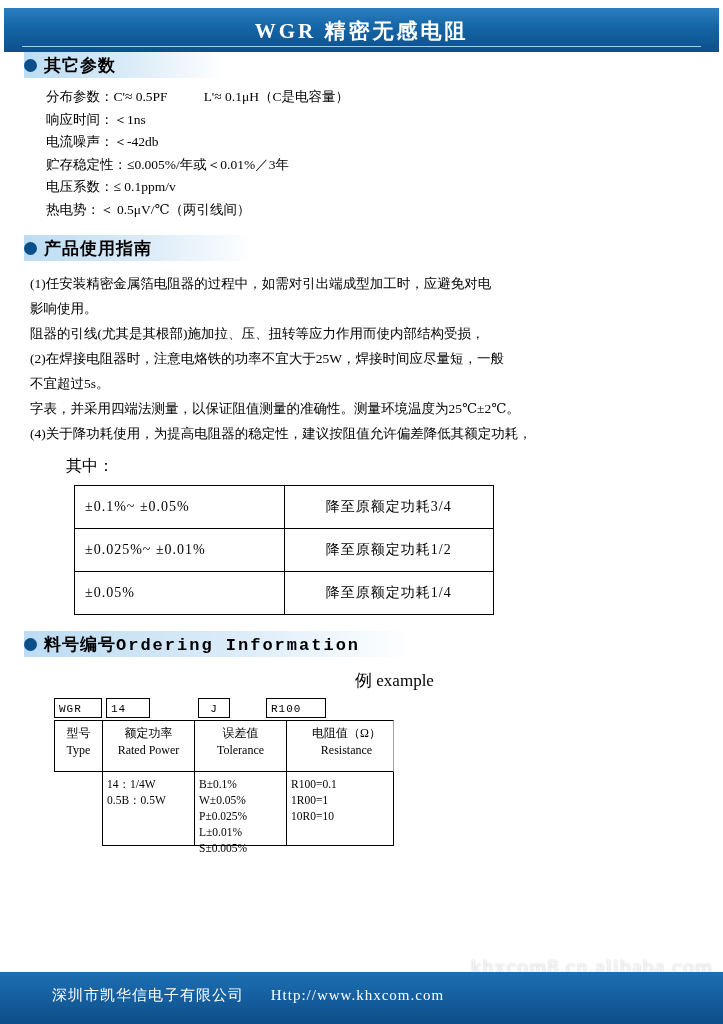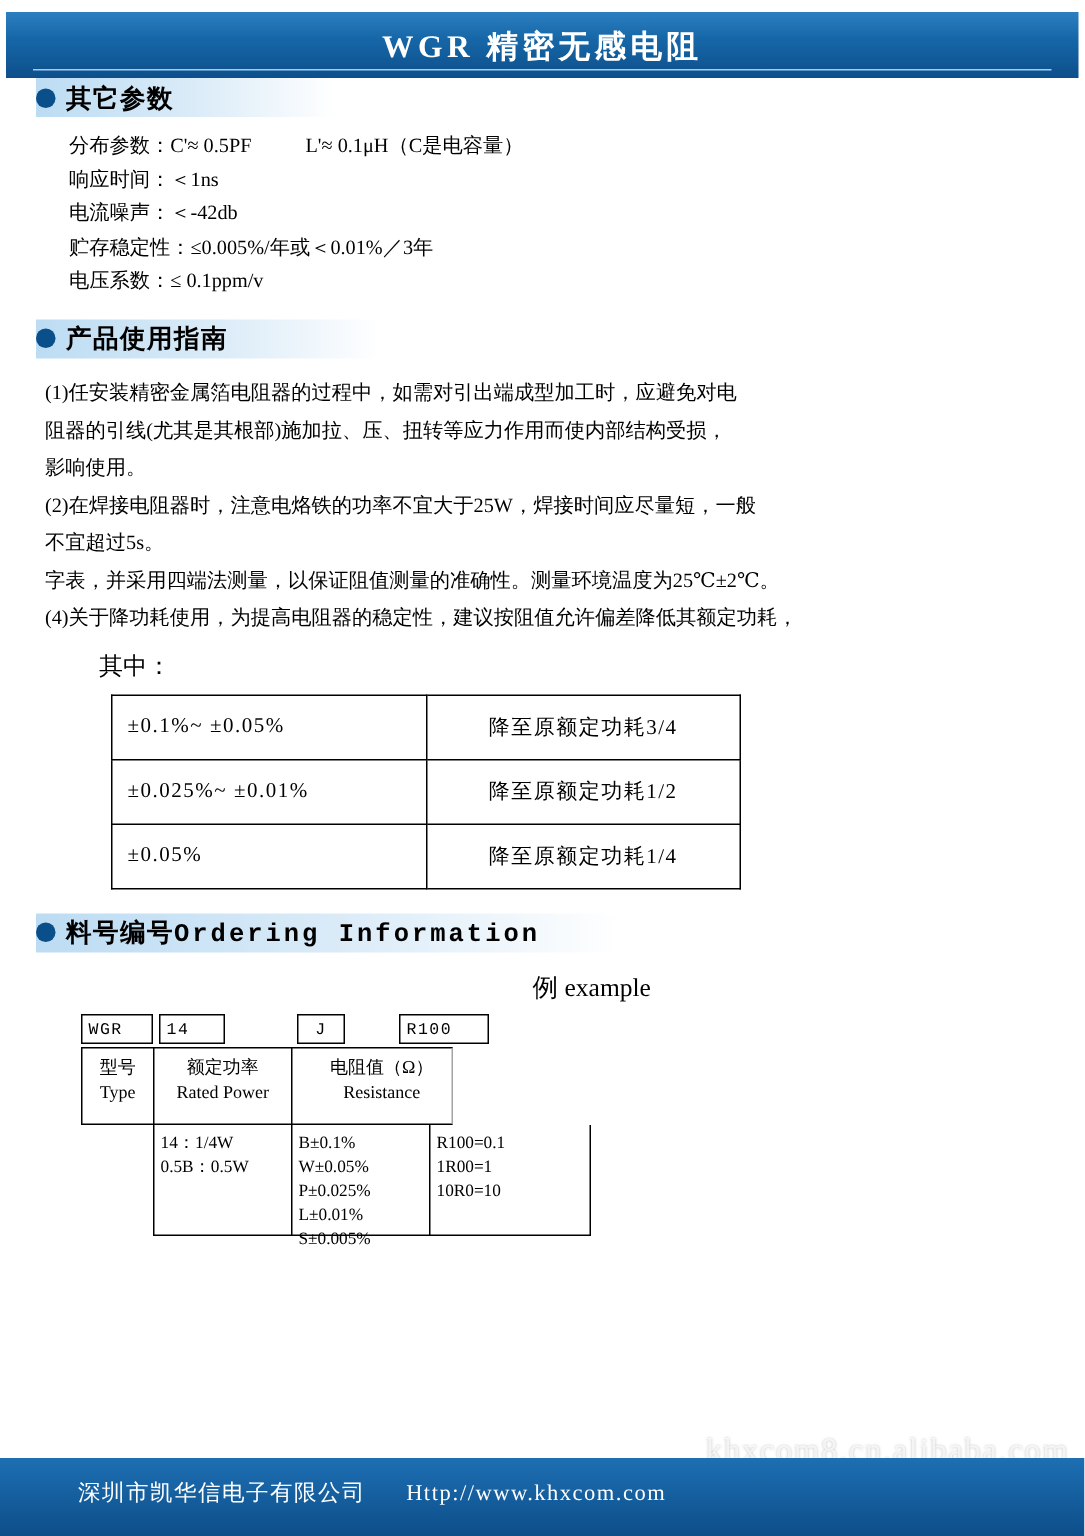"热电势：＜ 0.5μV/℃（两引线间）" div.row { html: none -> <div> <span>热电势：</span><span>＜ 0.5μV/℃（两引线间）</span> </div> }
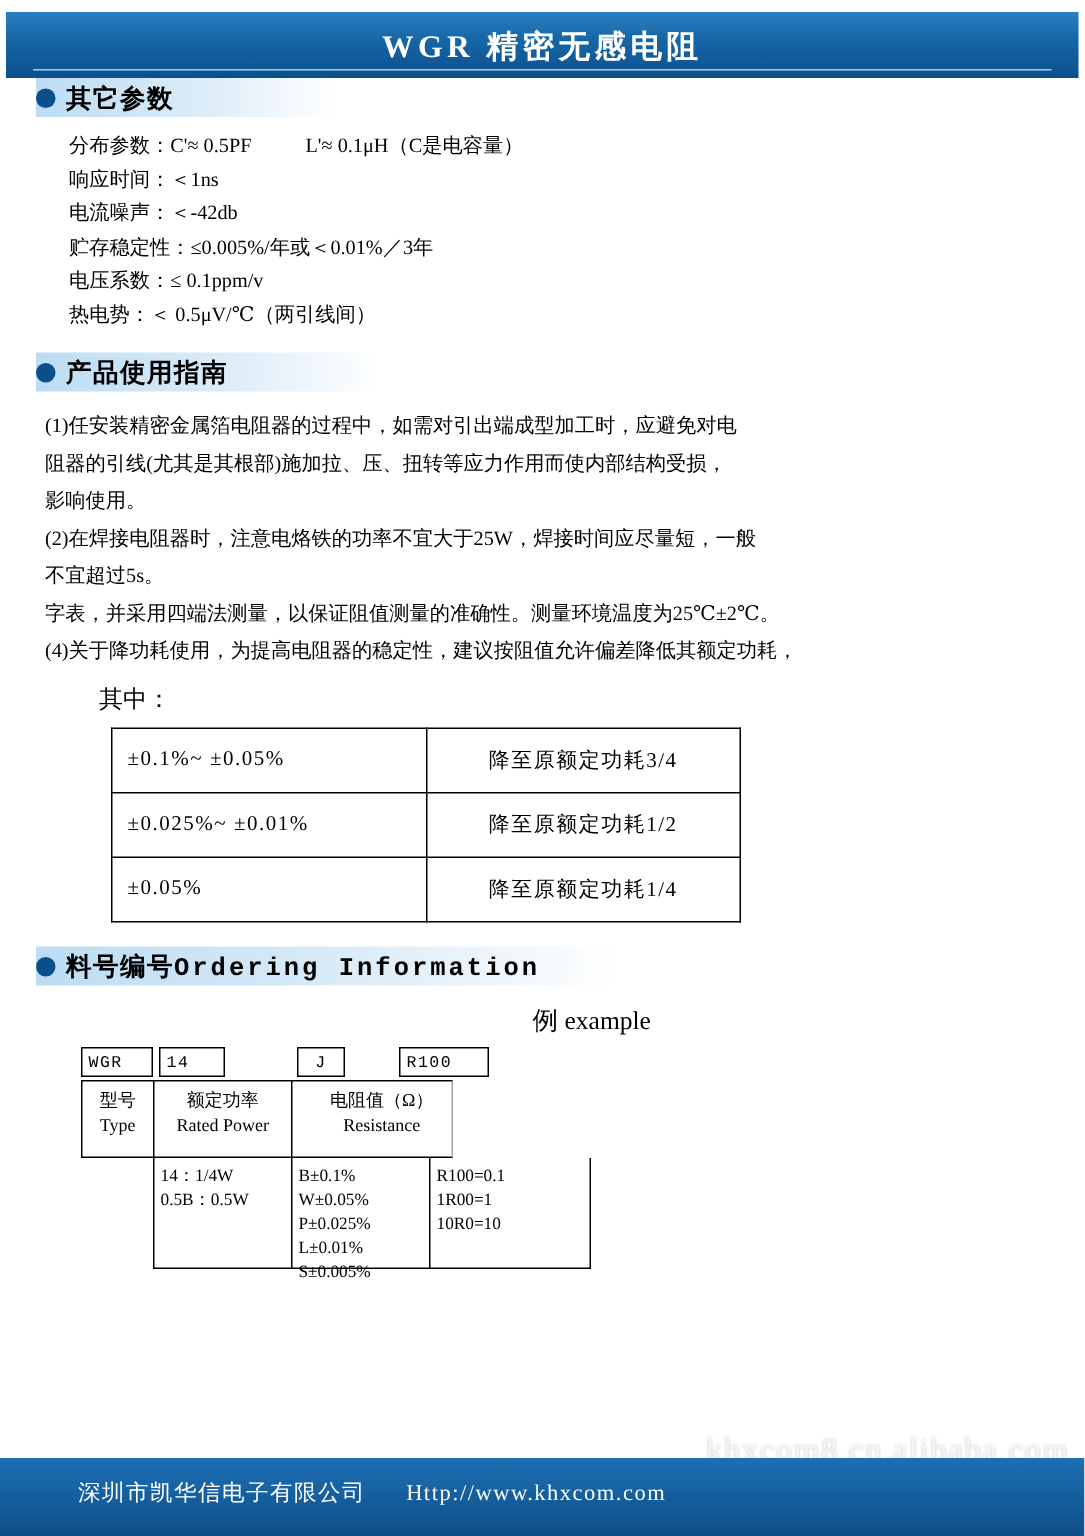"阻器的引线(尤其是其根部)施加拉、压、扭转等应力作用而使内部结构受损，" p { order: before "影响使用。" -> after "影响使用。" }
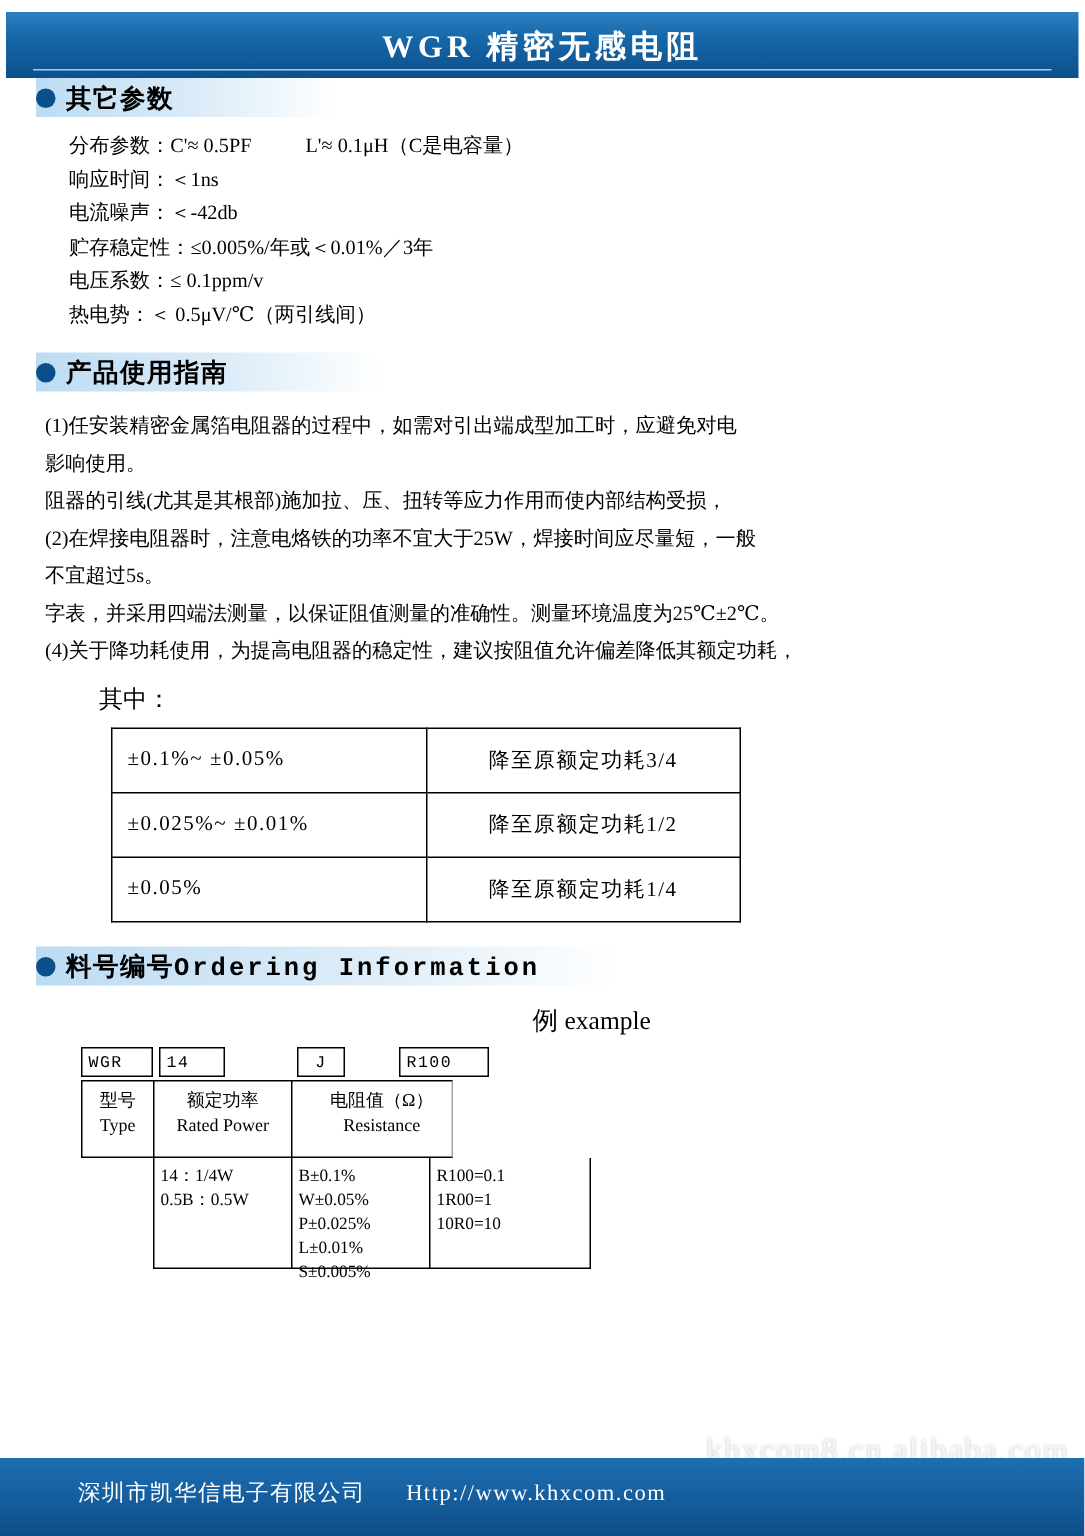"误差值" div.name-cell { html: none -> <div> <div>误差值</div> <div>Tolerance</div> </div> }
